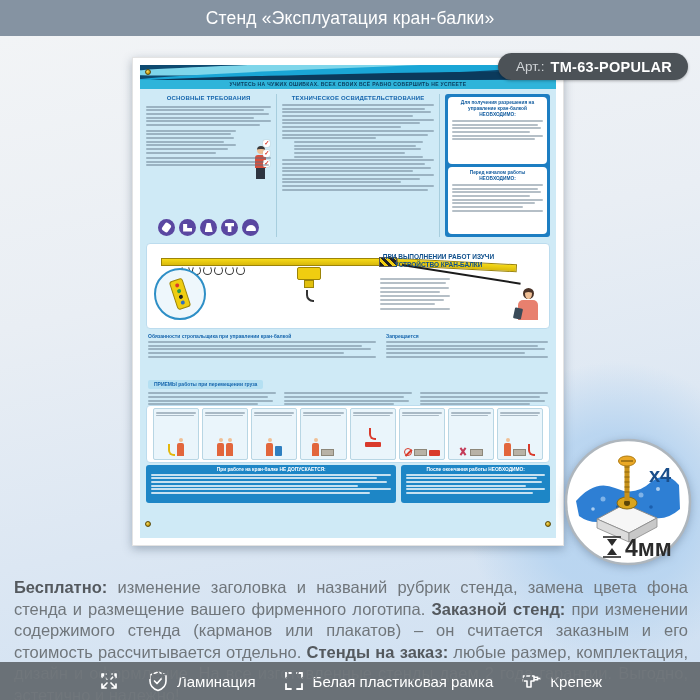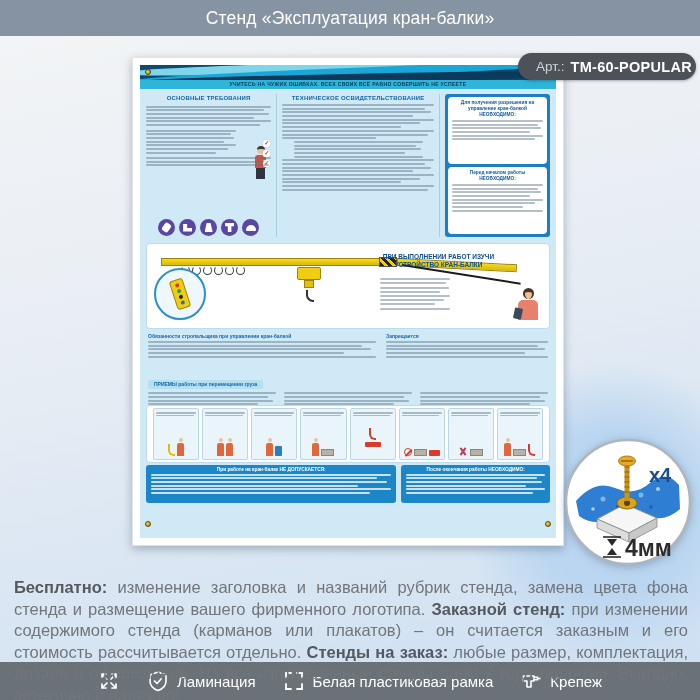"Арт.:" .art-badge { padding: 0 4px 0 18px -> 0 16px 0 18px; right: 4px -> 12px }
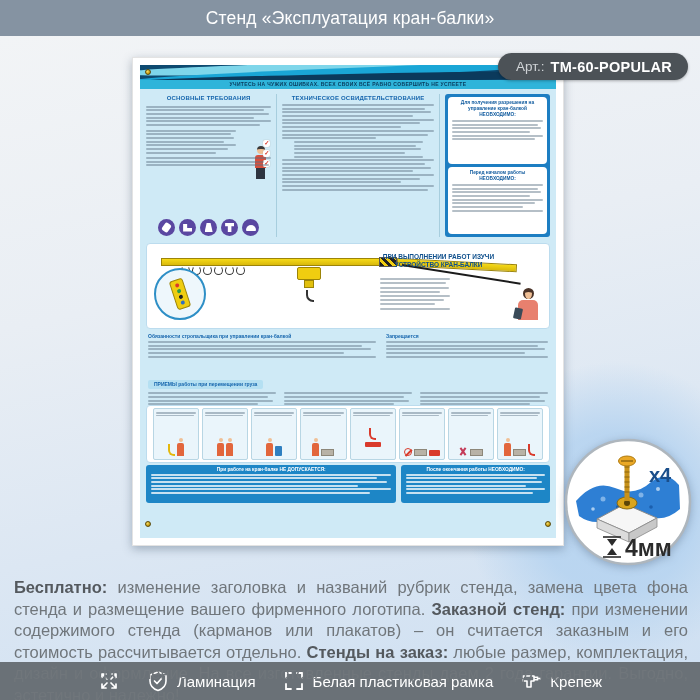"ТМ-60-POPULAR" span.val { text: ТМ-60-POPULAR -> ТМ-63-POPULAR }
